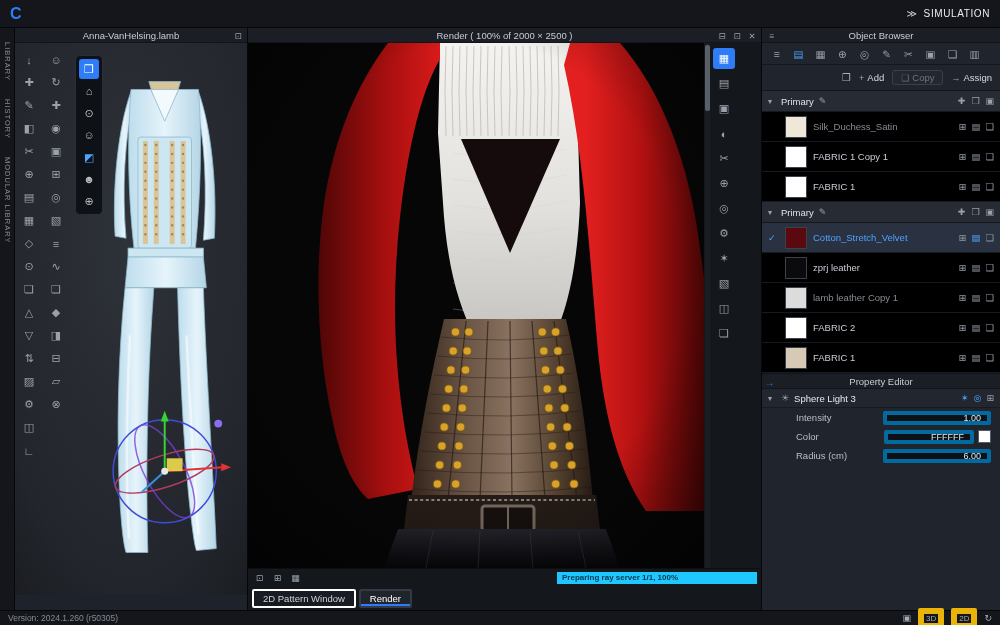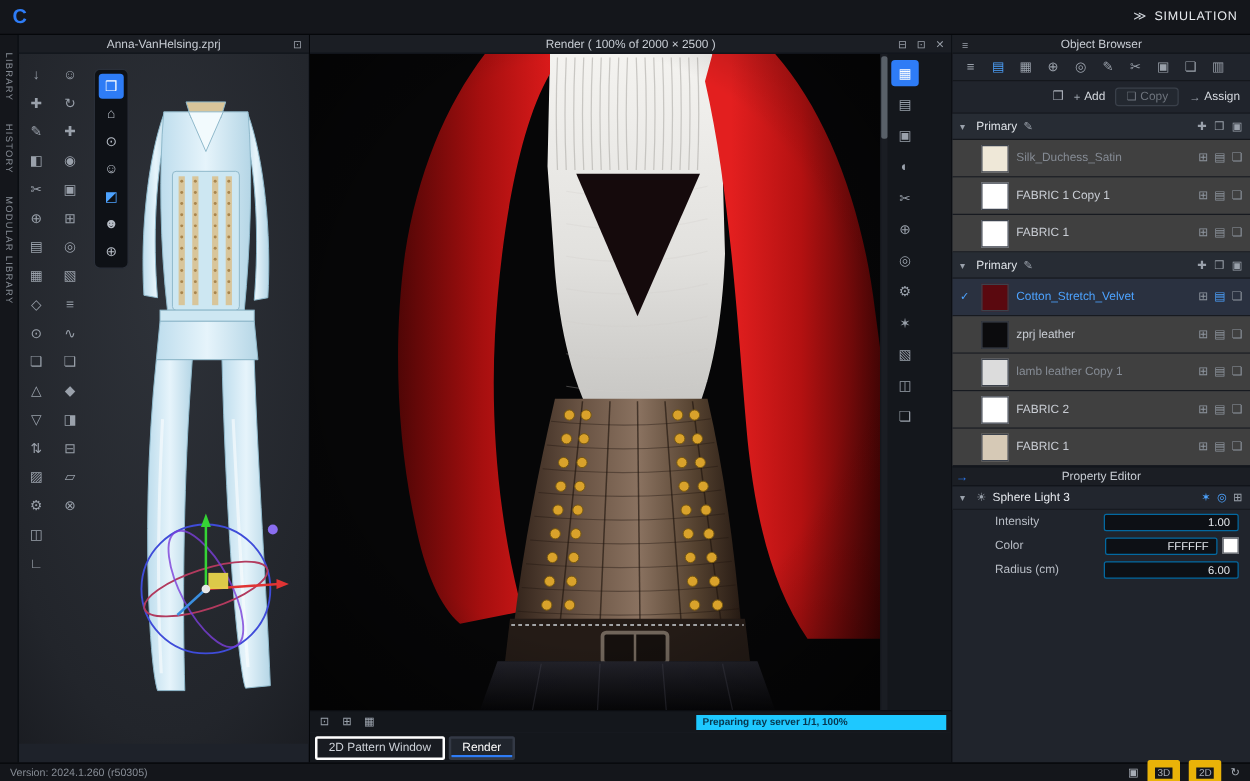"Anna-VanHelsing.zprj" span { text: Anna-VanHelsing.zprj -> Anna-VanHelsing.lamb }
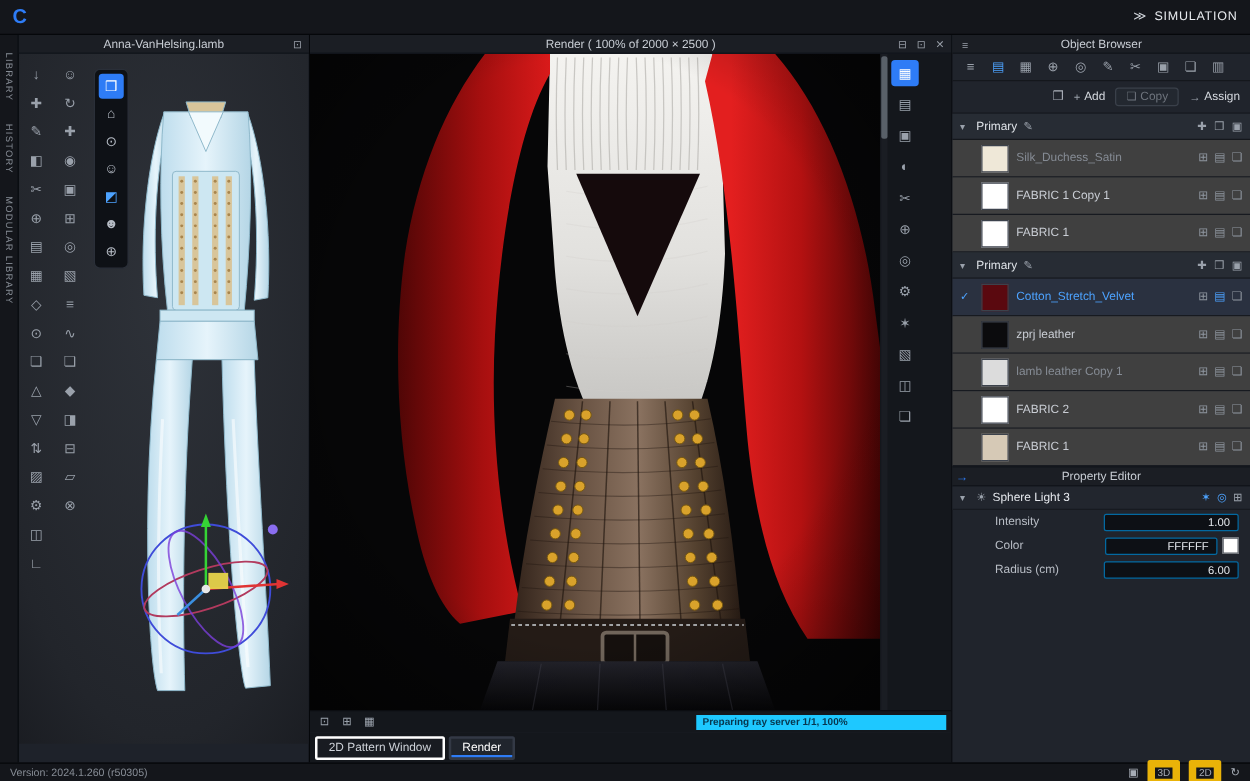"Silk_Duchess_Satin" .fab-row { background: #404040 -> #000000 }
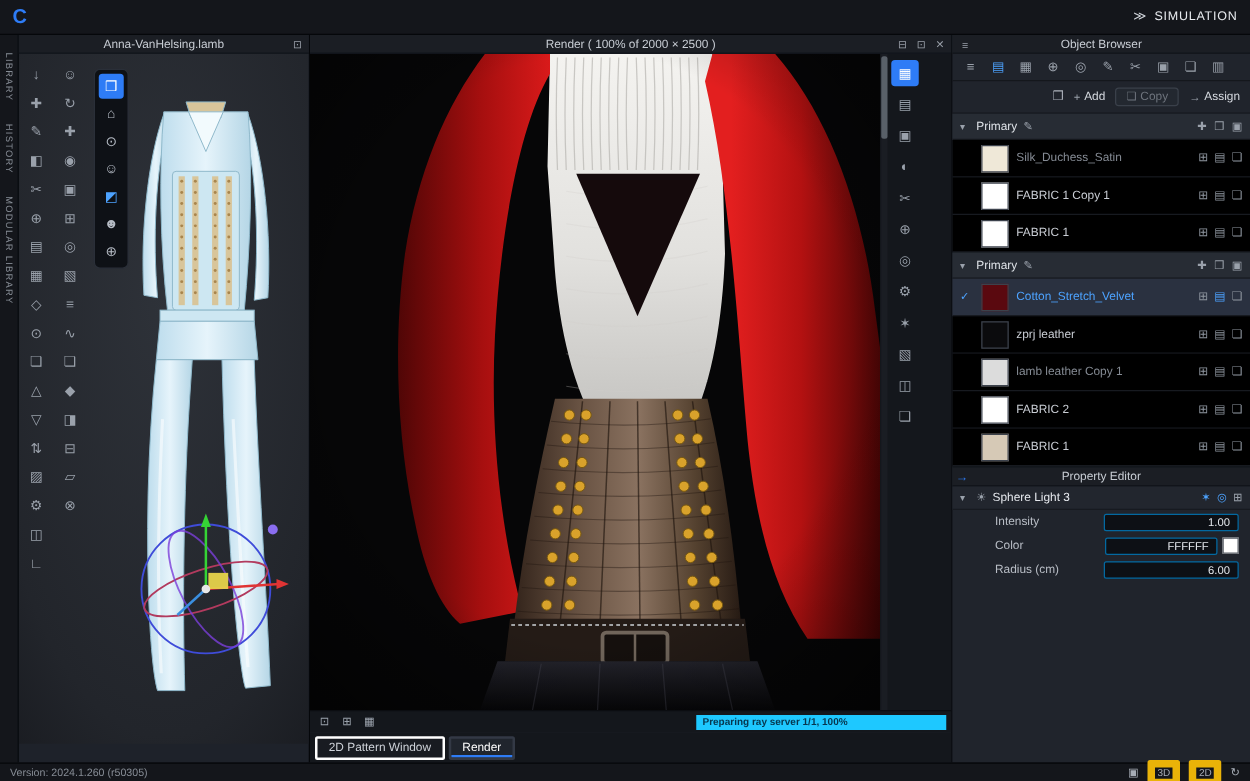"1.00" .pe-value { border: 1px solid #0369a1 -> 4px solid #0369a1 }
